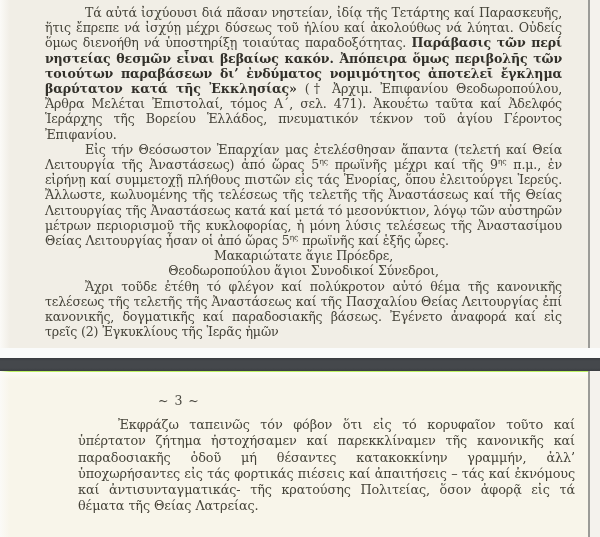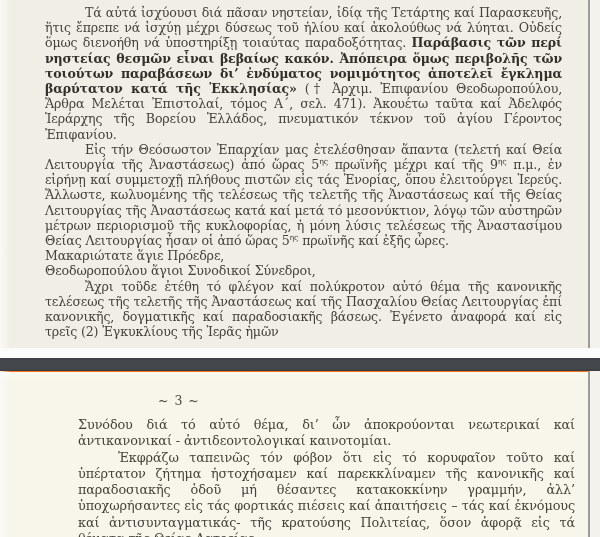"Τά αὐτά ἰσχύουσι διά πᾶσαν" .viewer { background: #f97316 -> #bef264 }
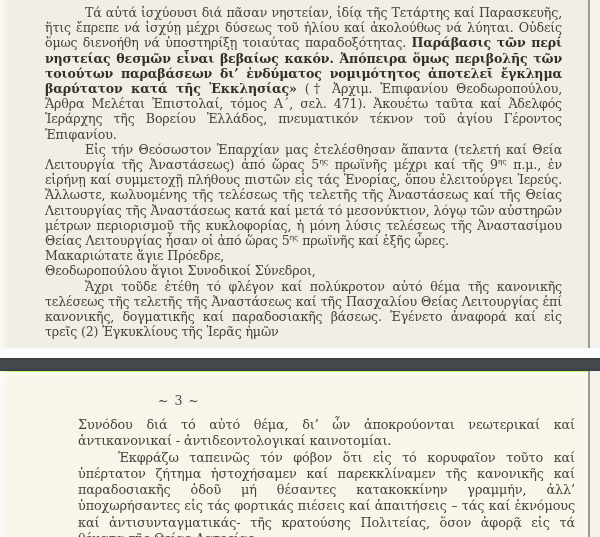"Μακαριώτατε ἅγιε Πρόεδρε," .page-text p.center { text-align: none -> center }
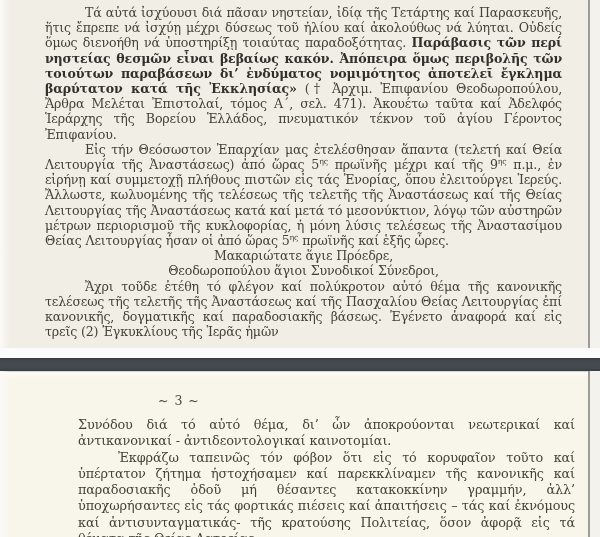"Συνόδου διά τό αὐτό θέμα," p { html: <p>Συνόδου διά τό αὐτό θέμα, δι’ ὧν ἀποκρούονται νεωτερικαί καί ἀντικανονικαί - ἀντιδεοντολογικαί καινοτομίαι.</p> -> none }
